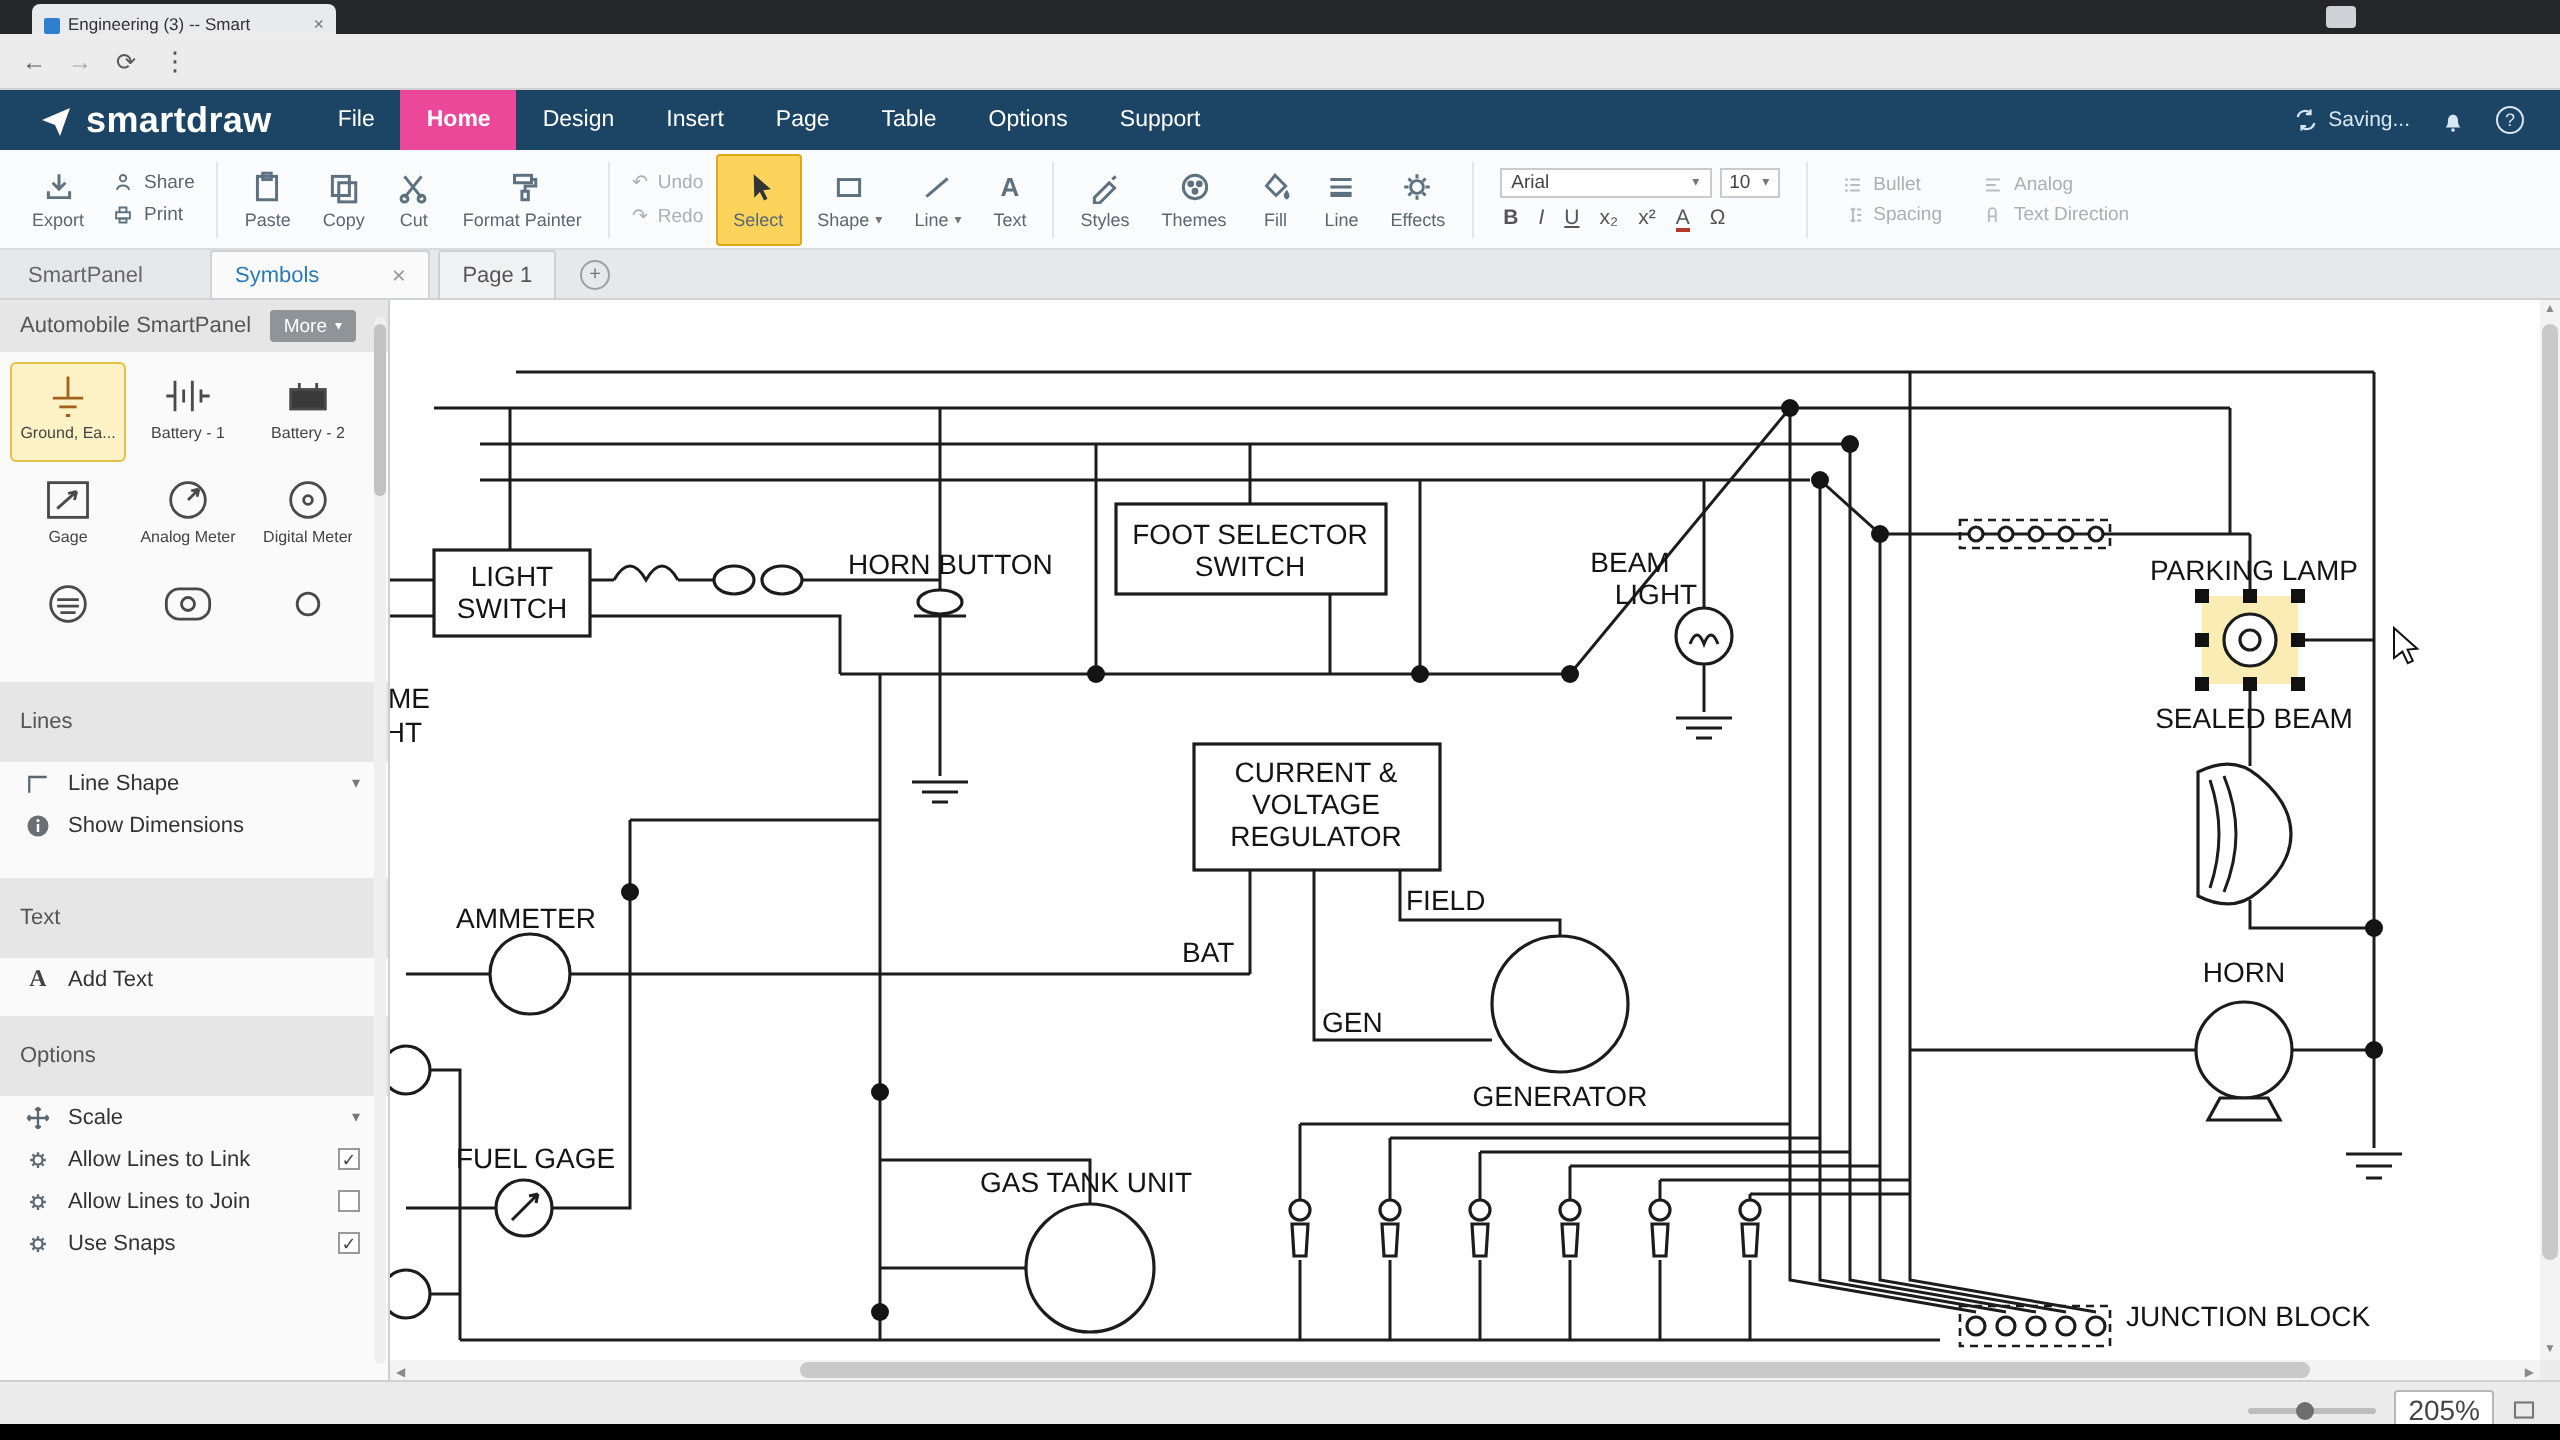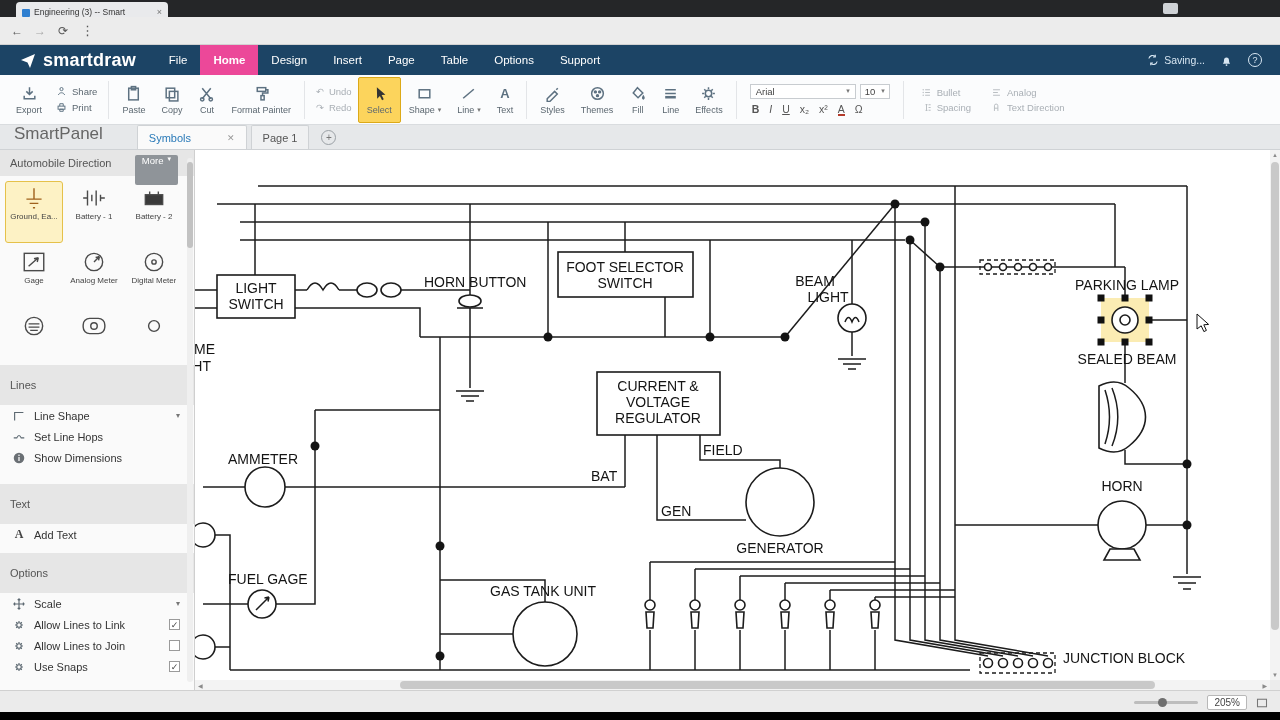"SmartPanel" .sp-label { font-size: 17px -> 11px }
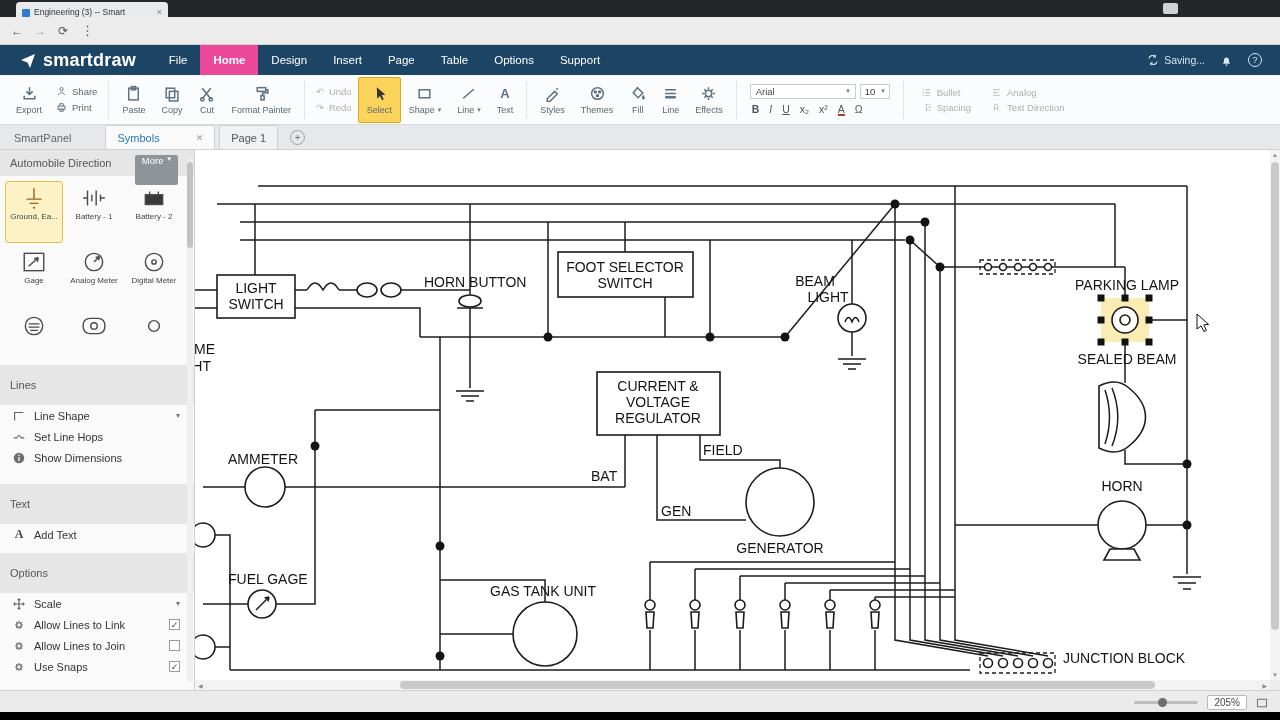"Automobile Direction" span { text: Direction -> SmartPanel }
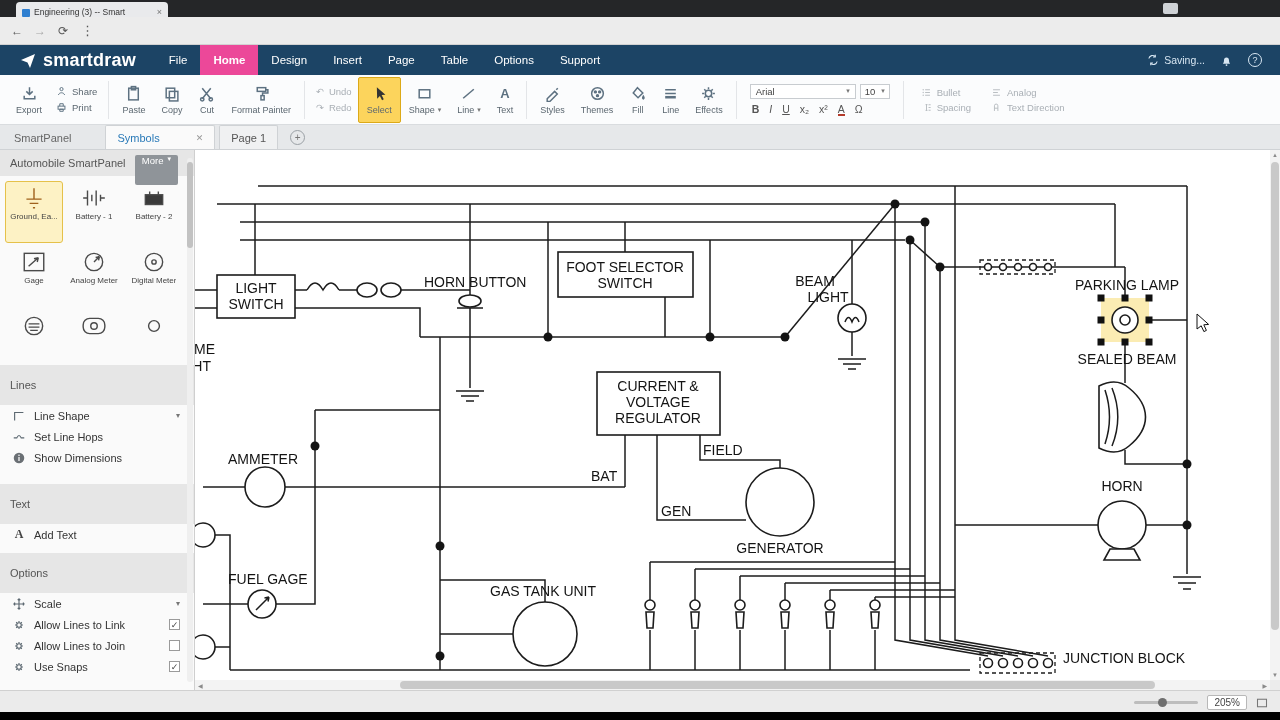"More" .more-btn { align-items: none -> center; height: 30px -> 16px }
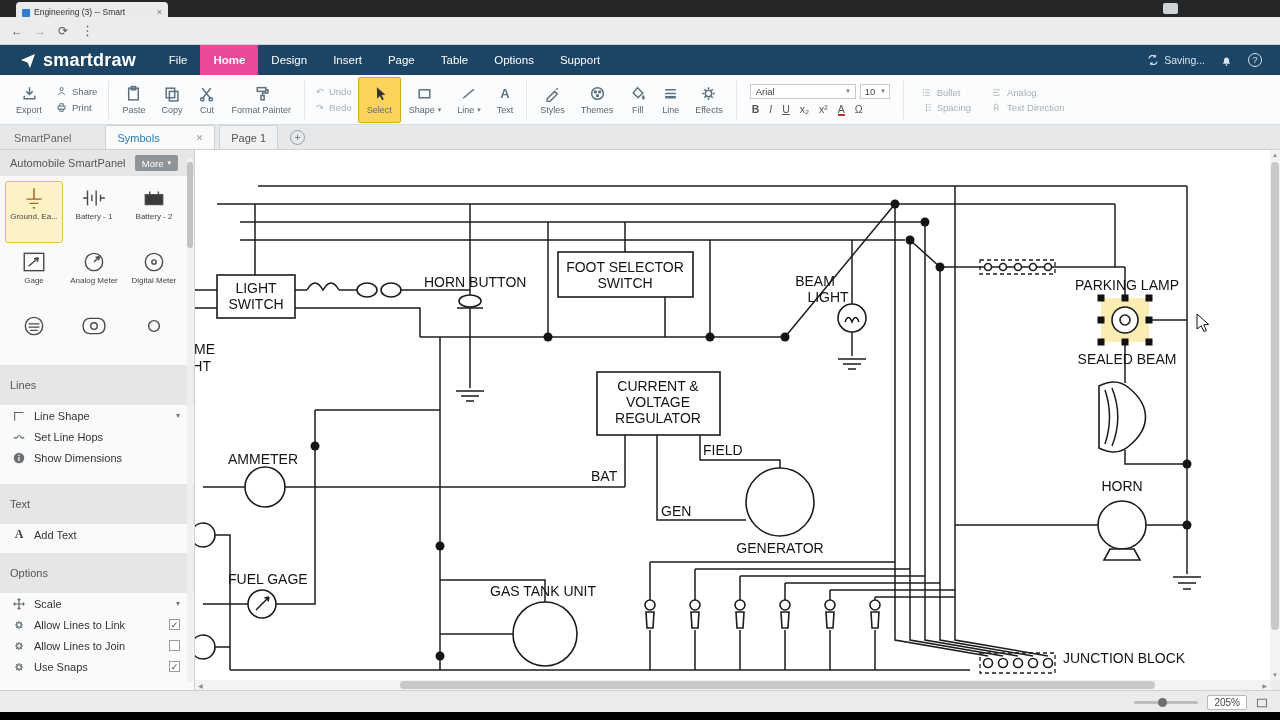"Ground, Ea..." .sym { height: 62px -> 50px }
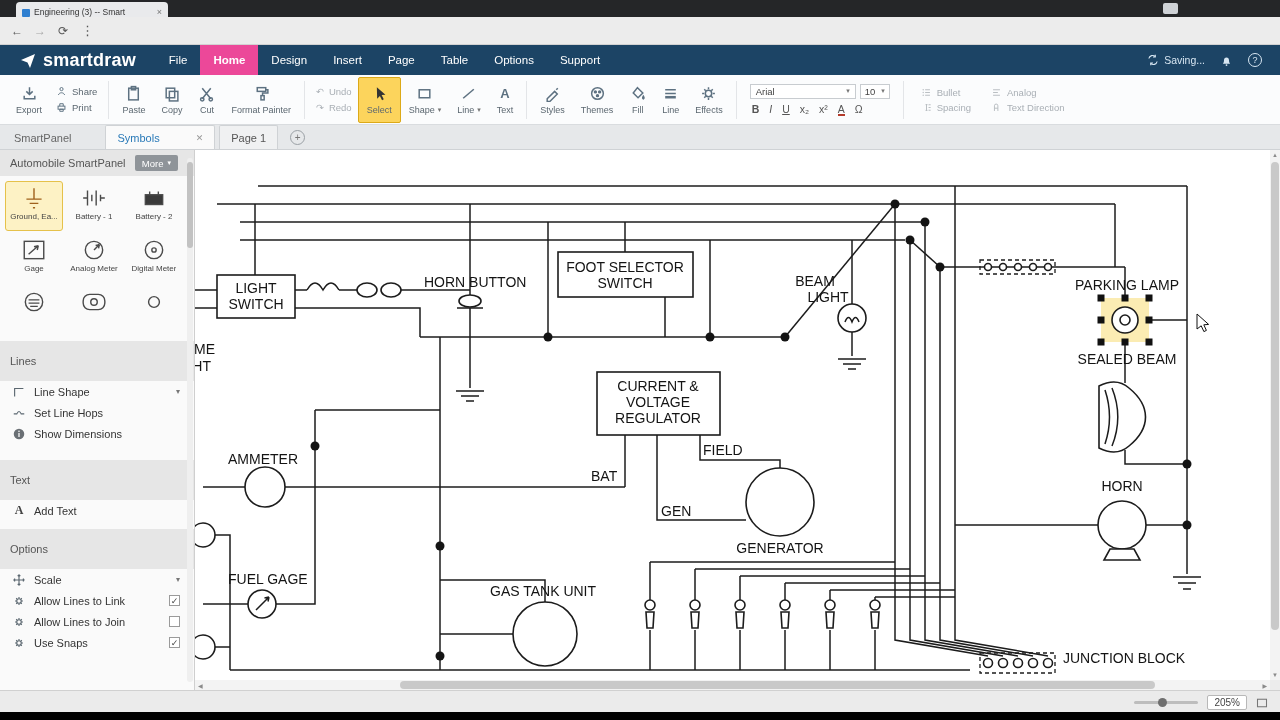"Set Line Hops" div.sb-item { html: <div> <svg> <path></path> </svg> <span>Set Line Hops</span> </div> -> none }
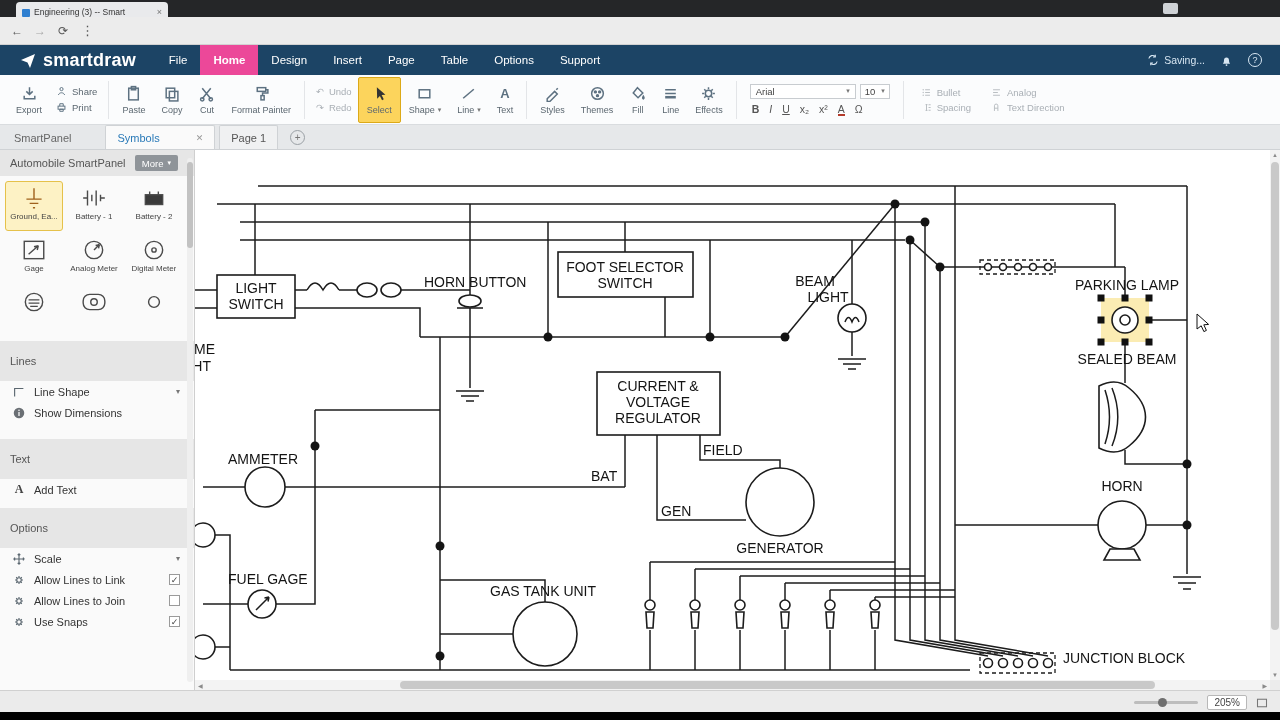"205%" .zoom-chip { font-size: 10px -> 14px }
